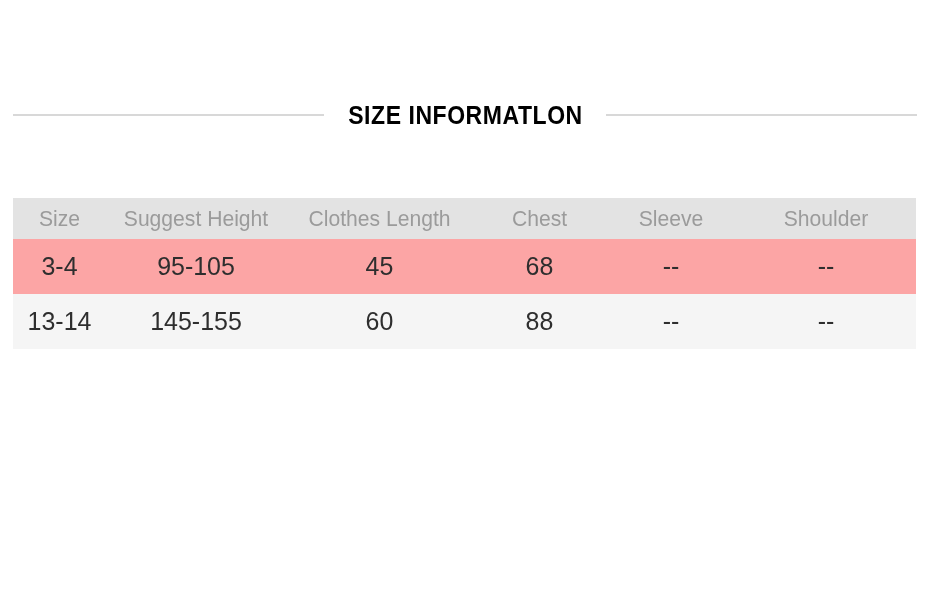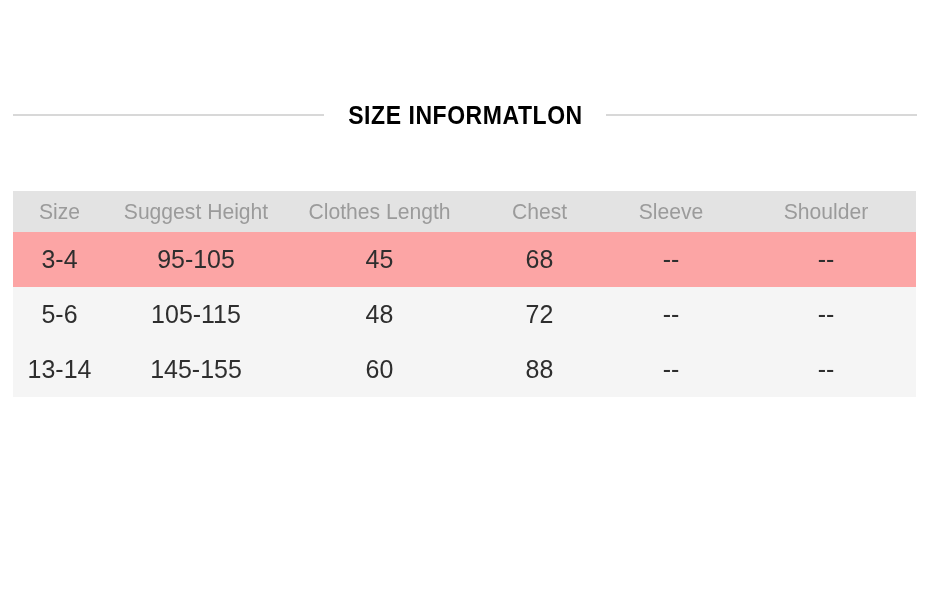"Size" .size-table { top: 191px -> 198px }
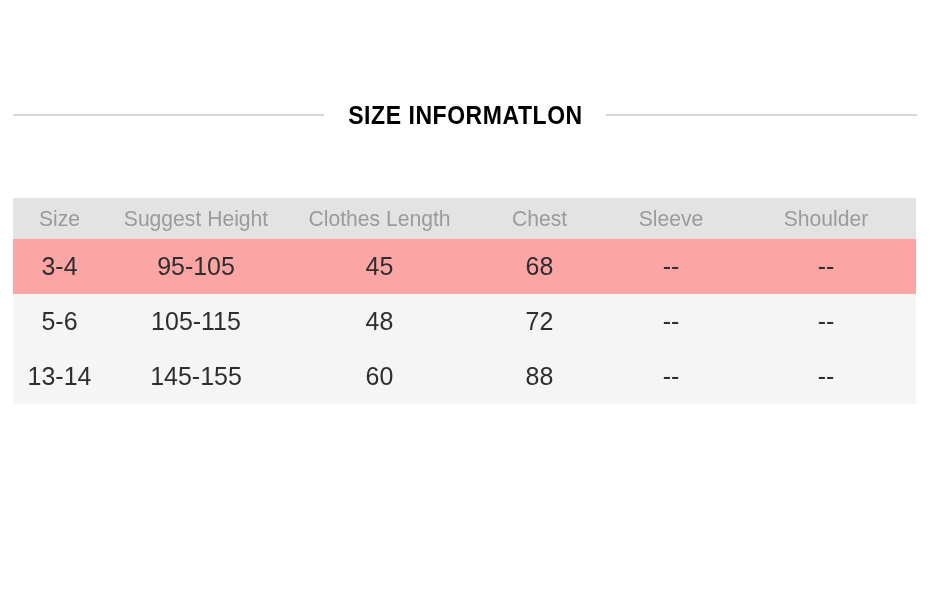"5-6" tr.row-even { html: <tr> <td>5-6</td> <td>105-115</td> <td>48</td> <td>72</td> <td>--</td> <td>--</td> </tr> -> none }
